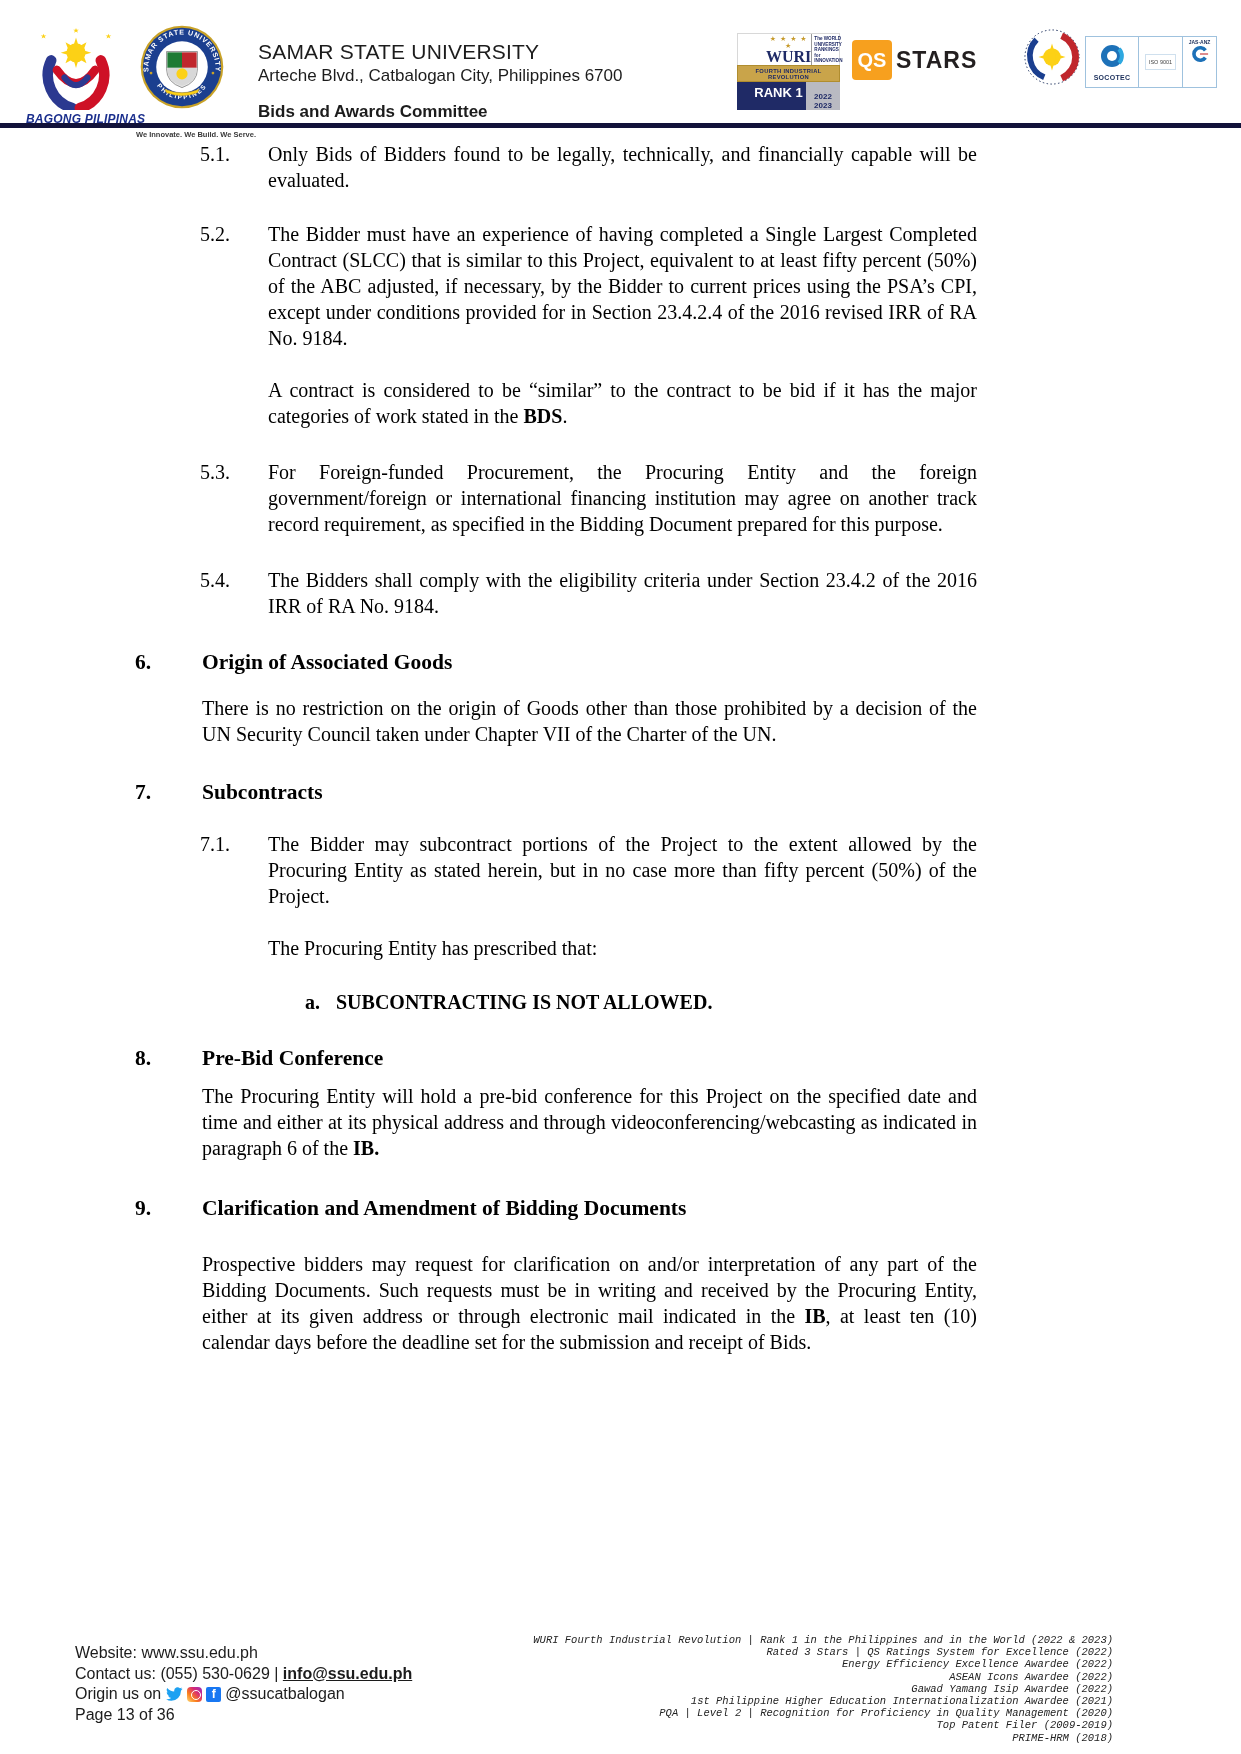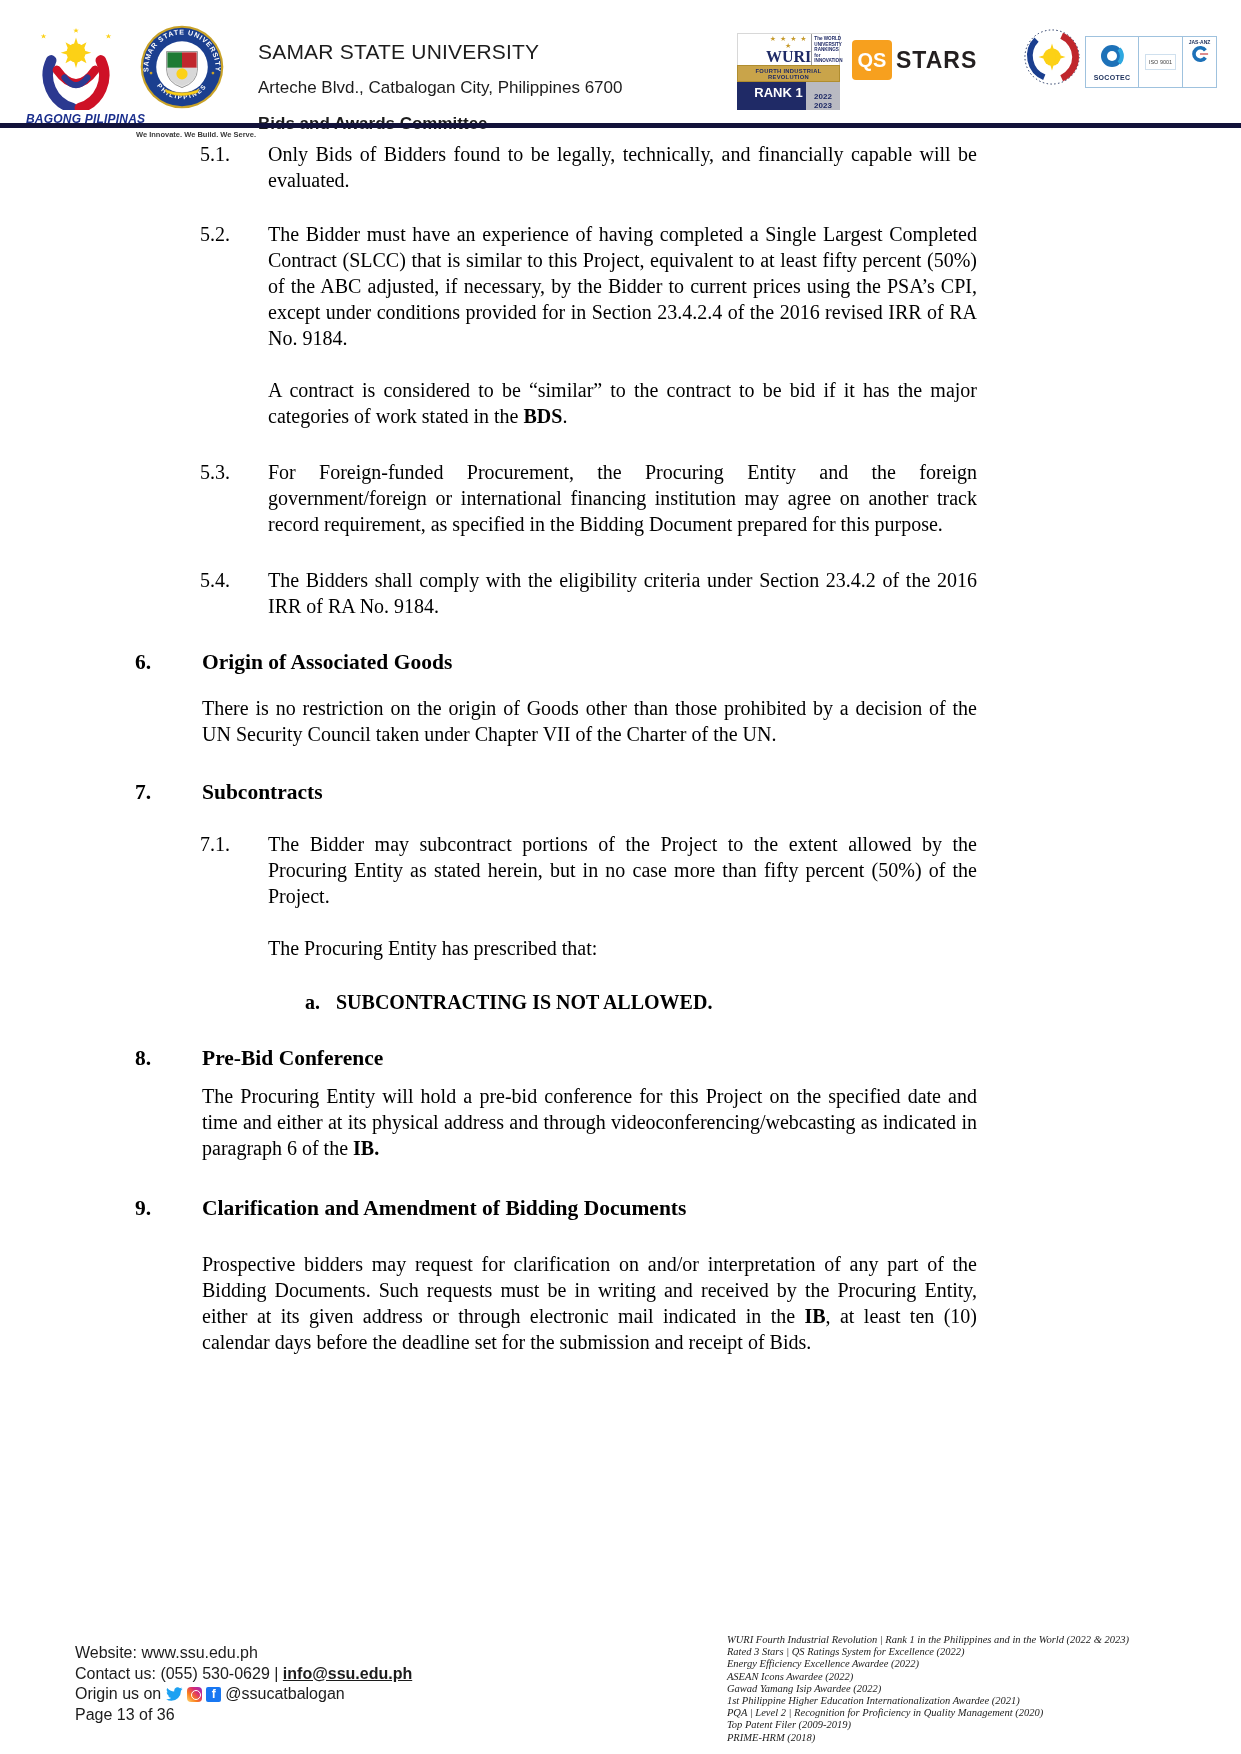"Arteche Blvd., Catbalogan City," .inst-addr { margin-top: 14px -> 2px }
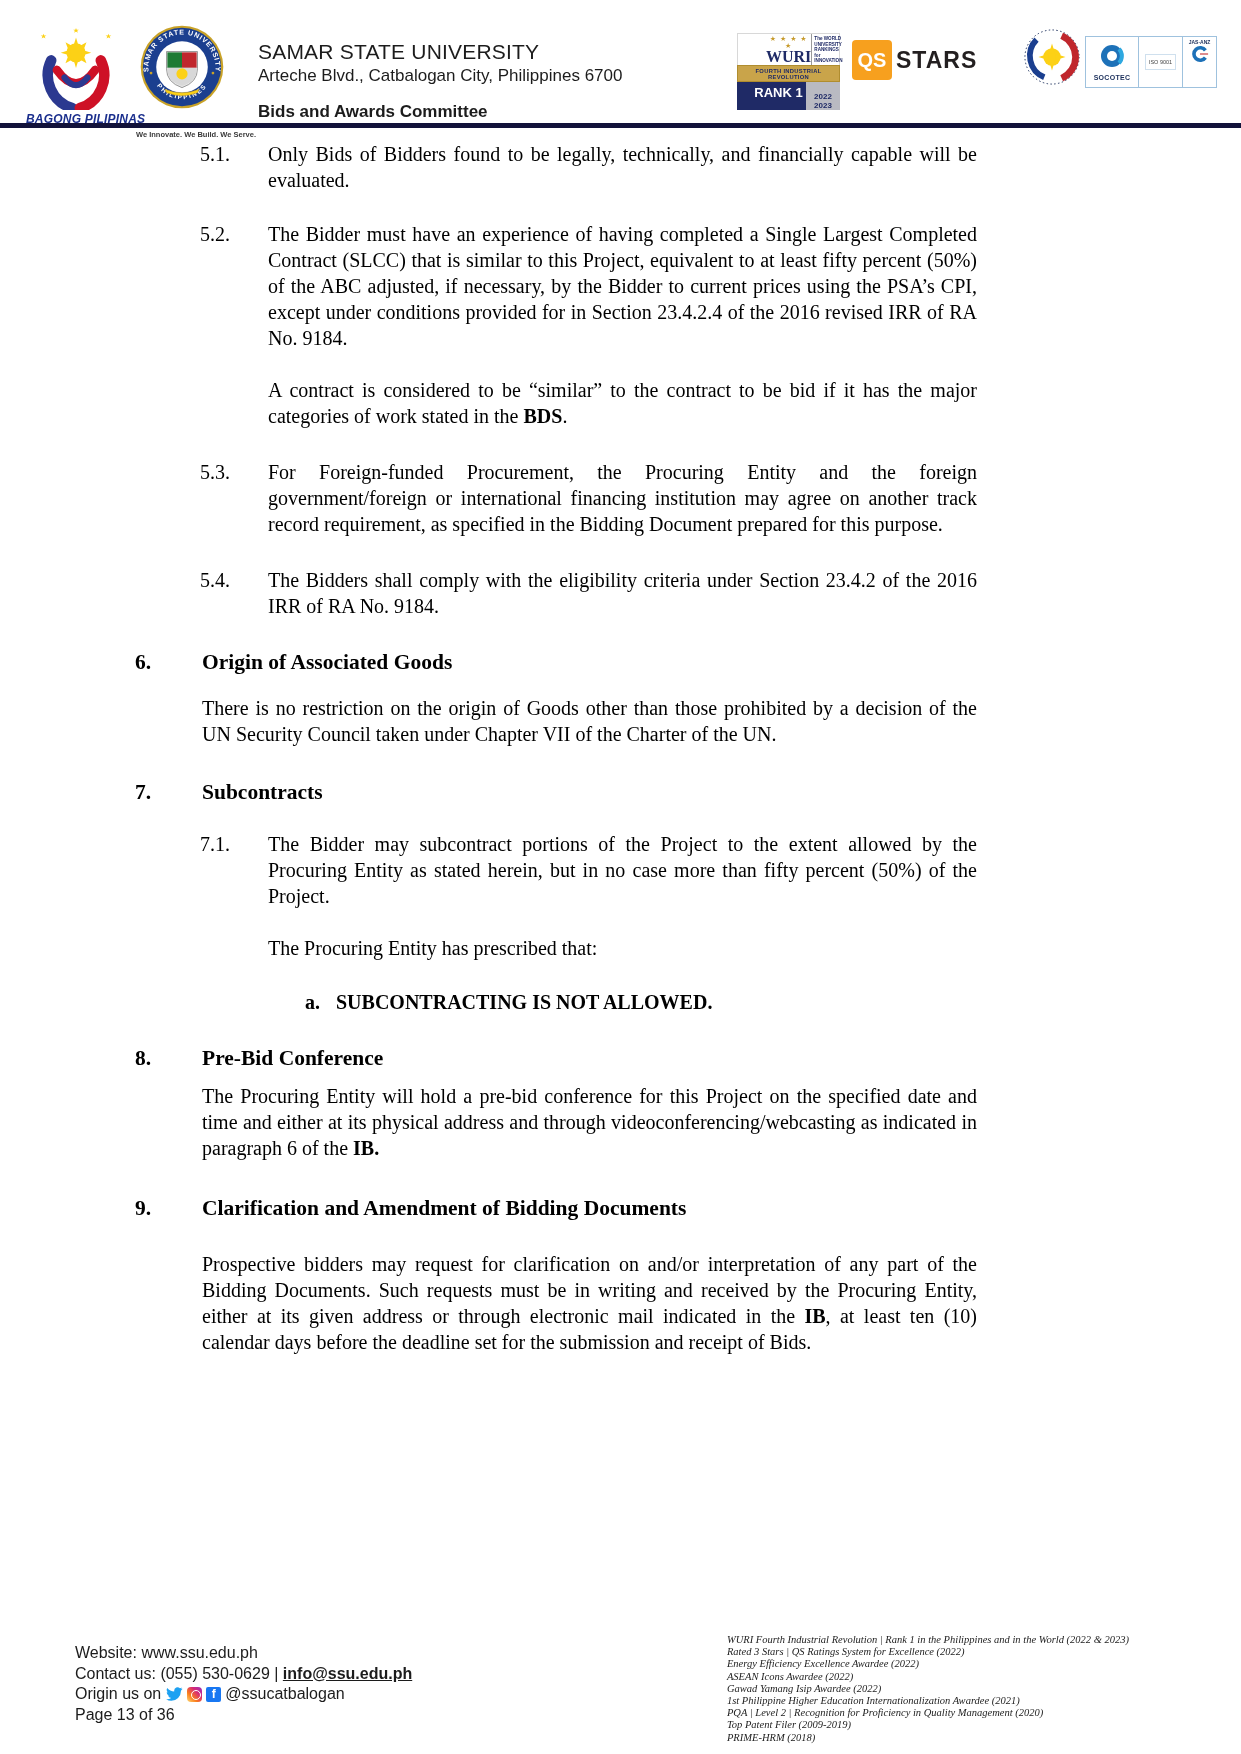"WURI Fourth Industrial Revolution |" .foot-right { font-family: Liberation Serif, serif -> Liberation Mono, monospace; right: 112px -> 128px; text-align: none -> right }
